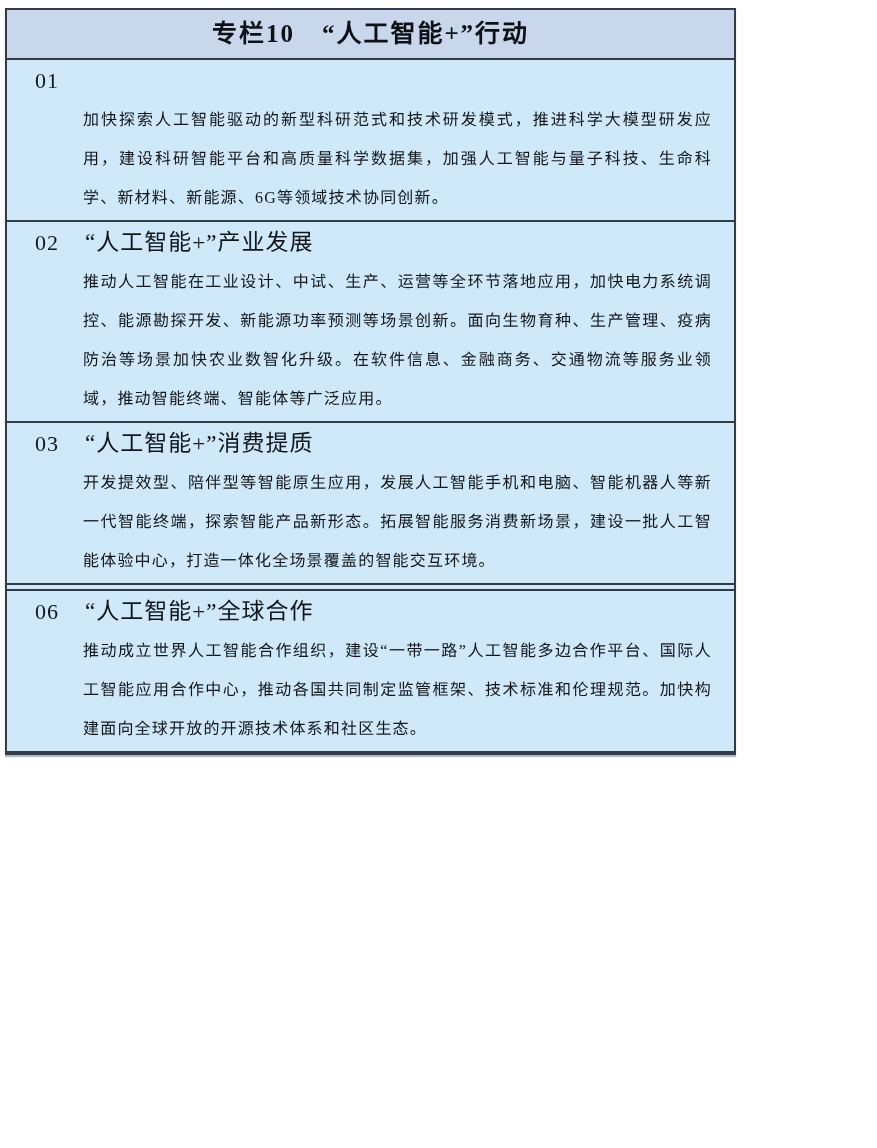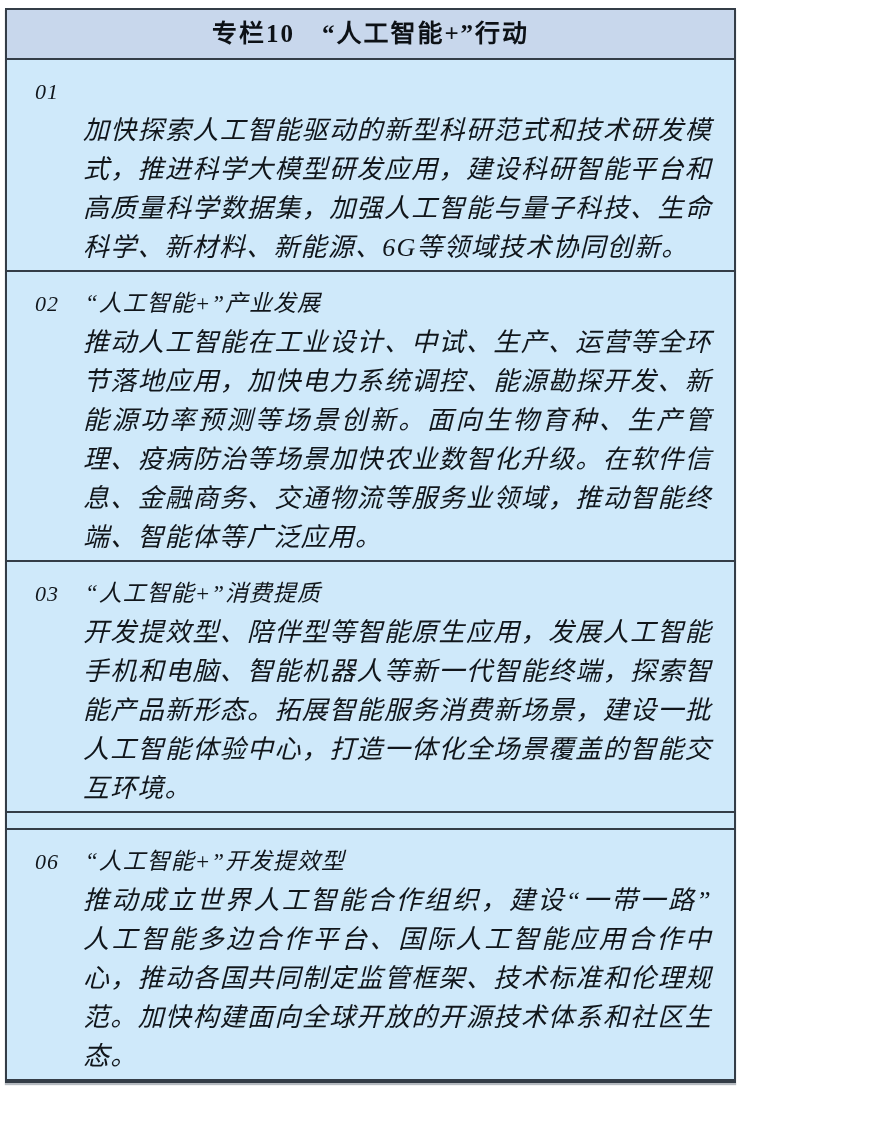"01" .row { font-style: italic -> none; padding: 12px 22px 3px 28px -> 1px 22px 3px 28px }
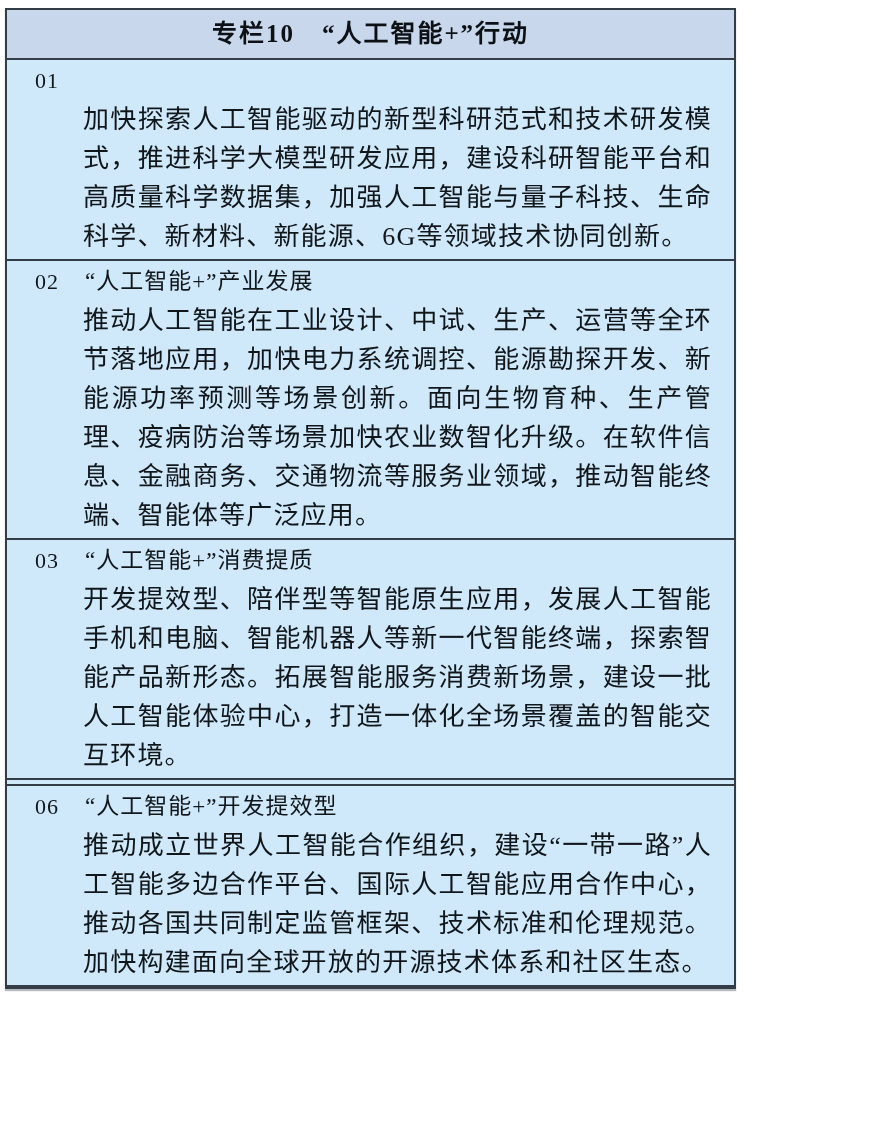"加快探索人工智能驱动的新型科研范式和技术研发模式，推进科学大模型研发应用，建设科" .sec-body { font-size: 26px -> 16px }
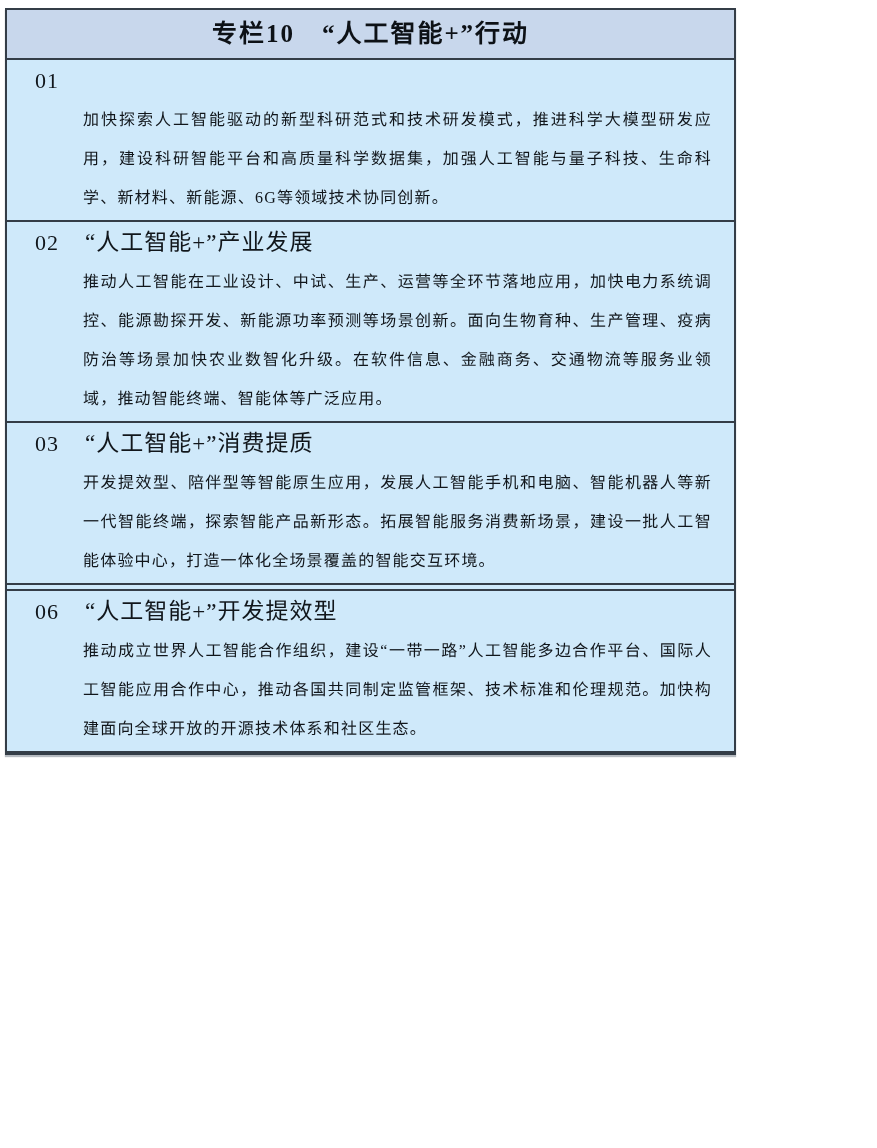"“人工智能+”开发提效型" span.ttl { text: 开发提效型 -> 全球合作 }
